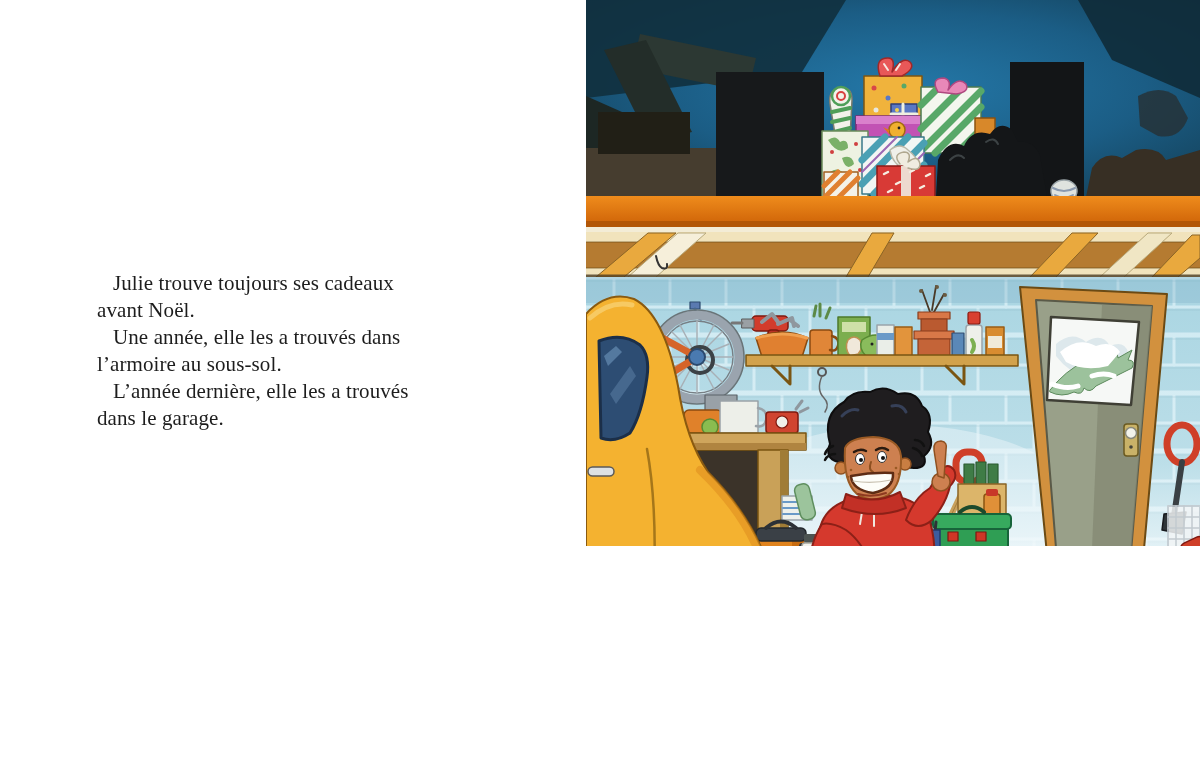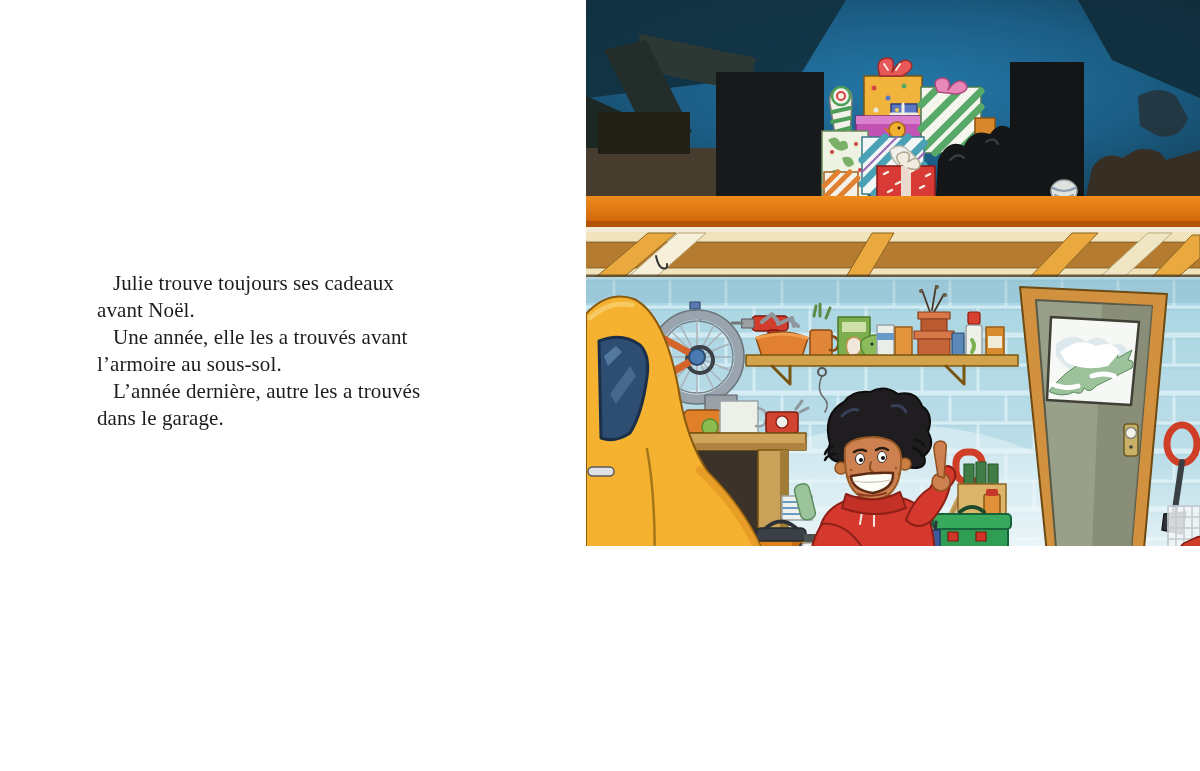"Une année, elle les a" p { text: avant -> dans }
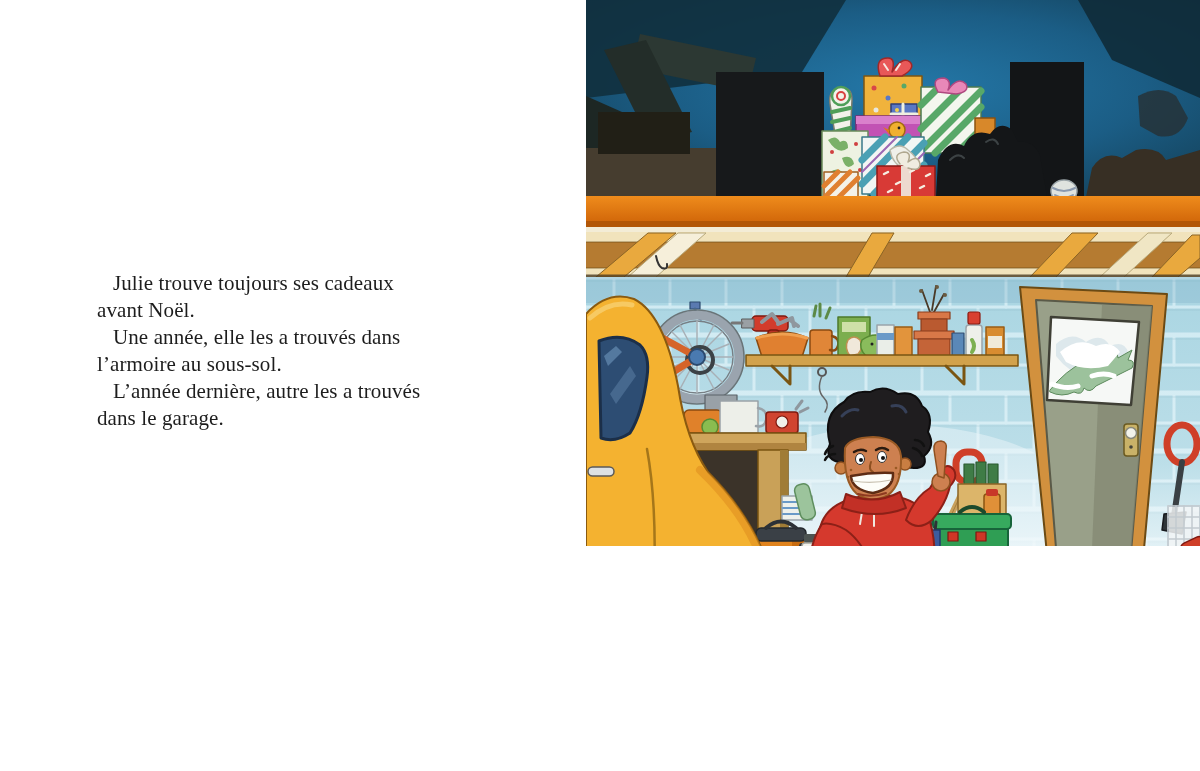"L’année dernière, autre les a" p { text: autre -> elle }
